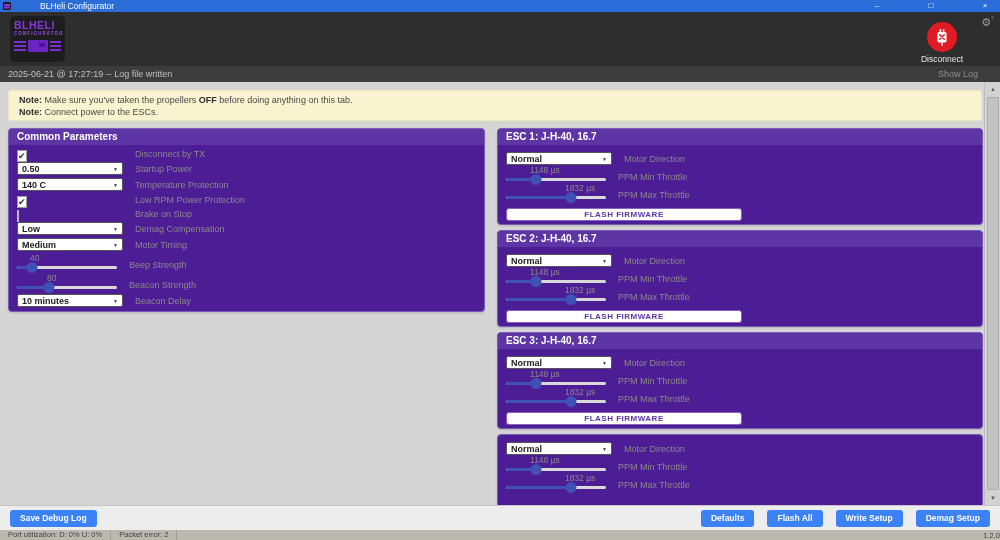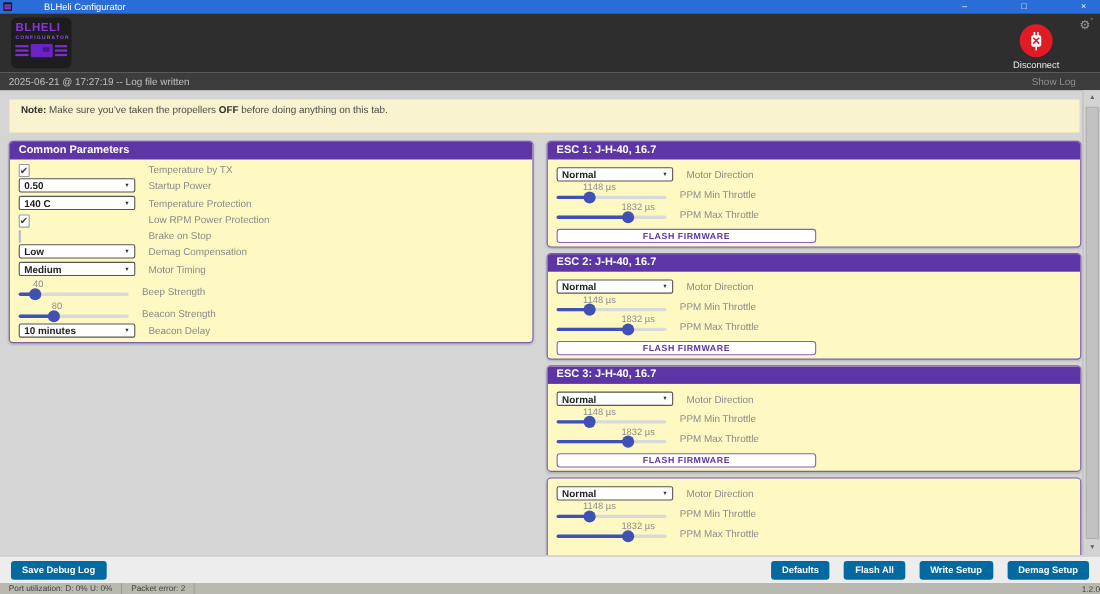"Note: Connect power to the" div { html: none -> <div><b>Note:</b><span> Connect power to the ESCs.</span></div> }
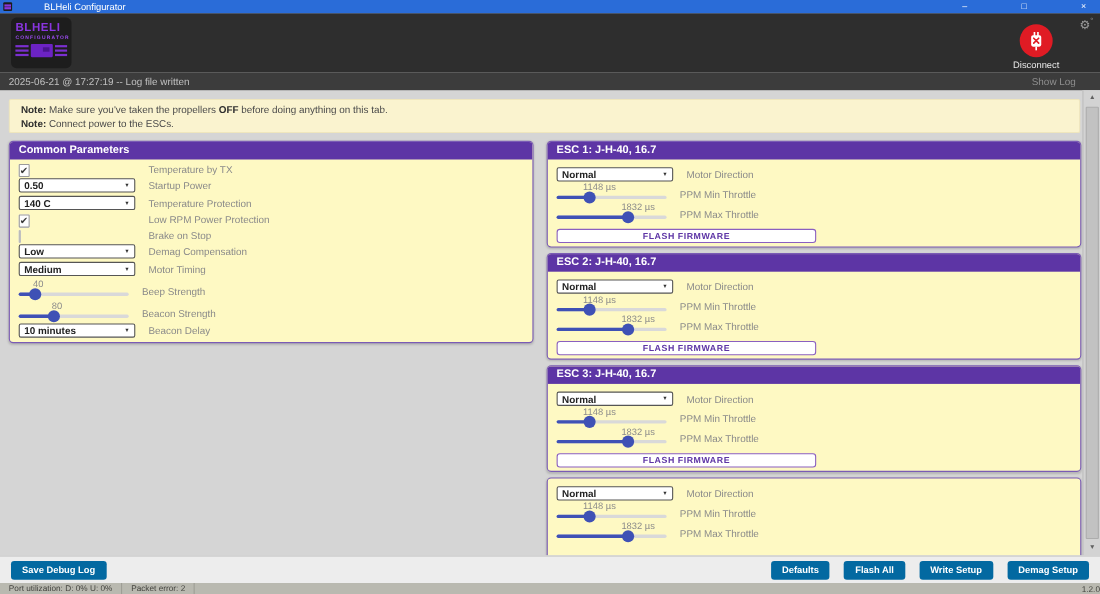"Common Parameters" .panel { background: #fef9c3 -> #4c1d95 }
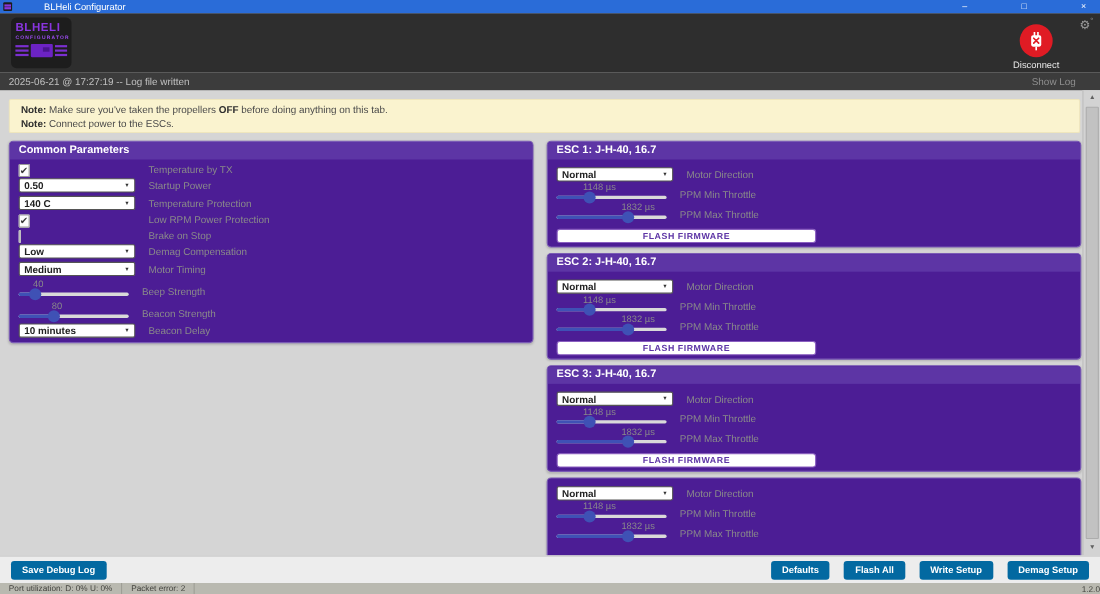"Temperature by TX" span.lbl { text: Temperature -> Disconnect }
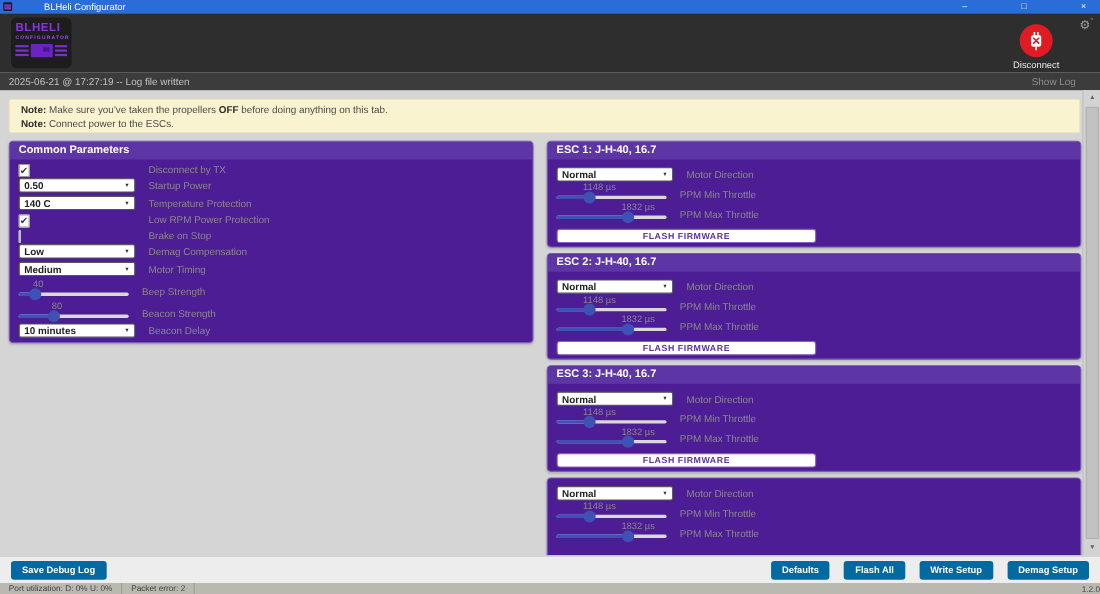"Save Debug Log" .btn { background: #0369a1 -> #3b82f6 }
